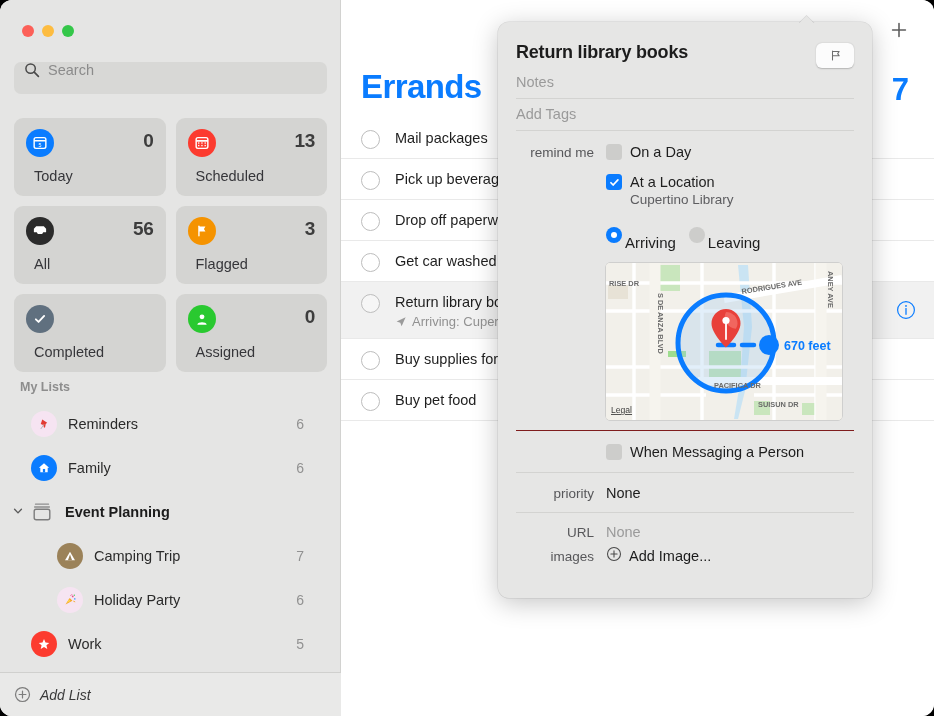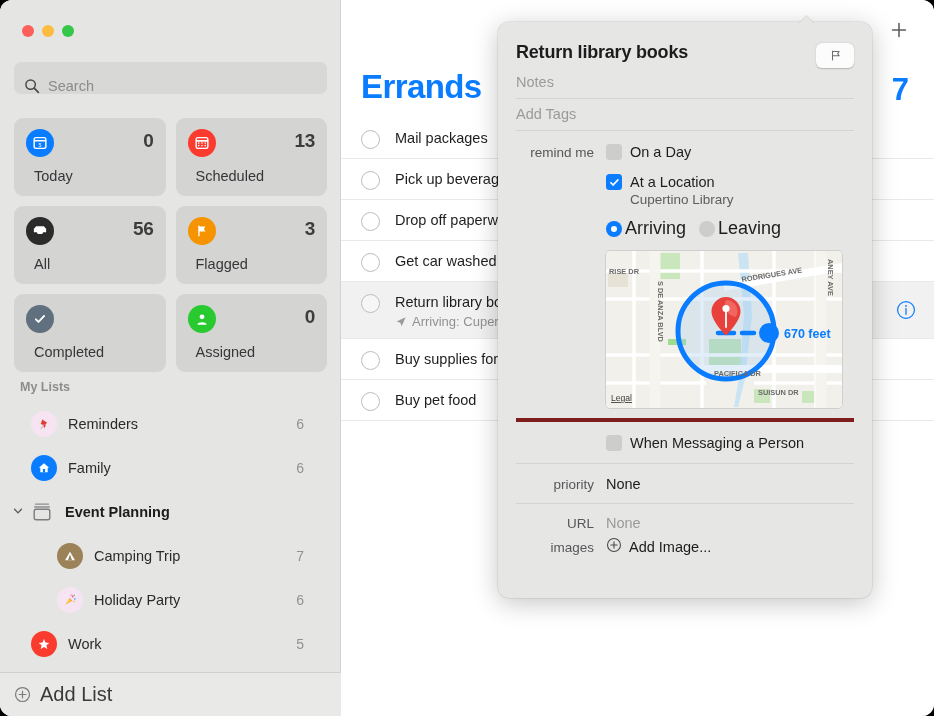"Search" .searchbar { align-items: flex-end -> flex-start }
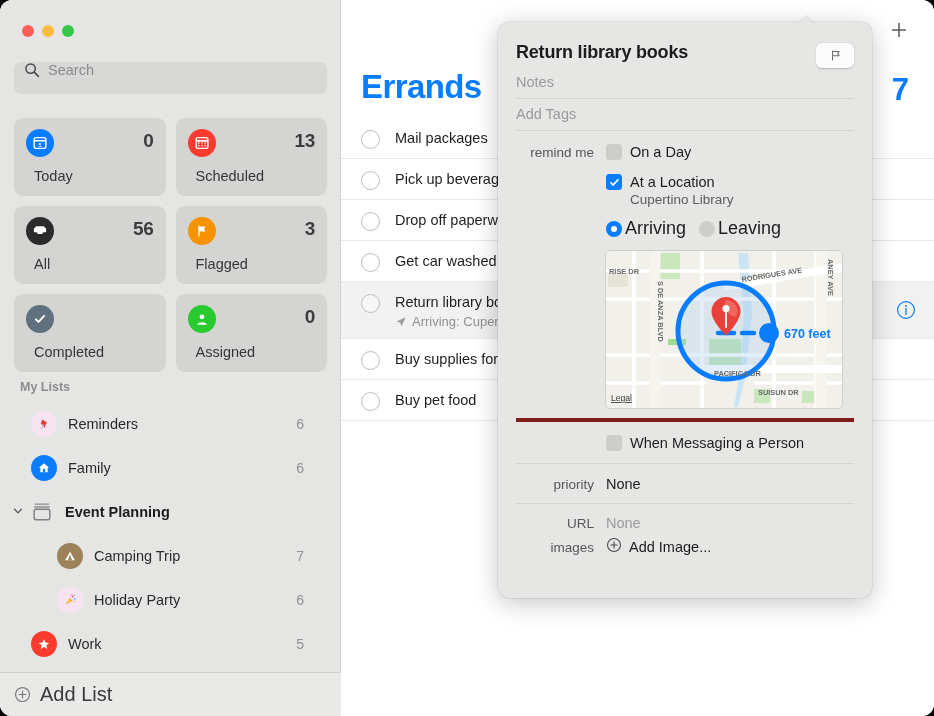"remind me" .remind-sec { border-bottom: 4px solid #7f1d1d -> 1px solid #7f1d1d }
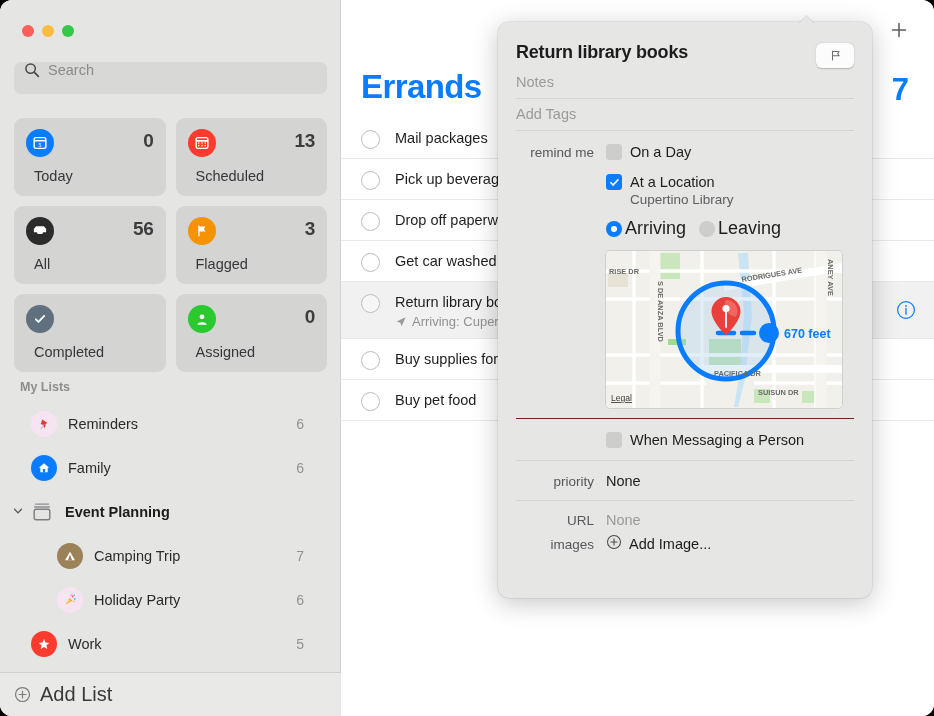"Arriving" .rlabel { font-size: 18px -> 15px; margin-top: none -> 16px }
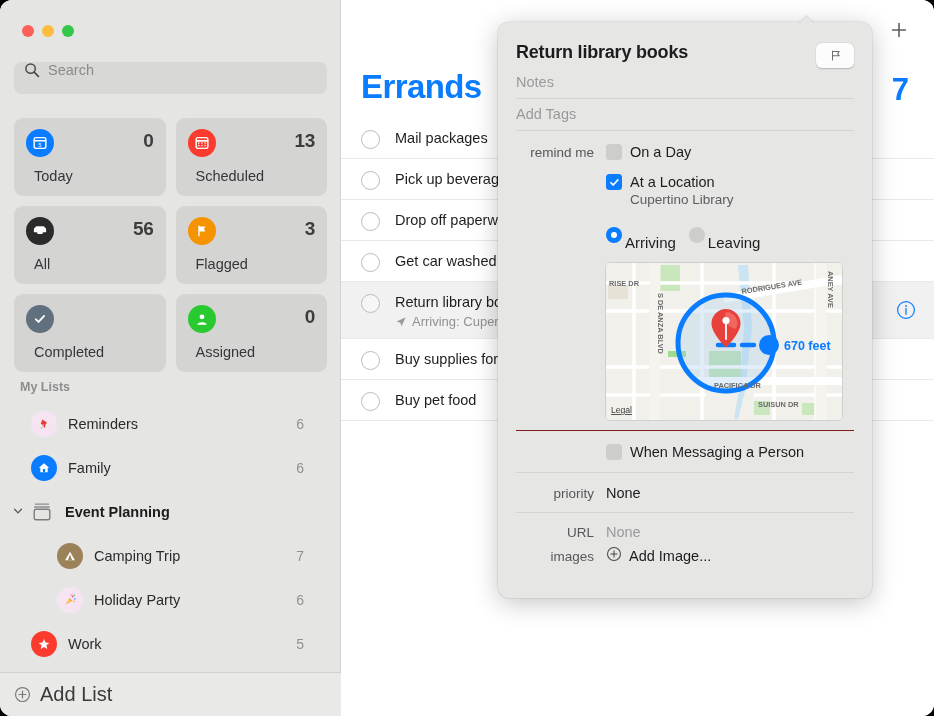"Add List" .addlist .lbl { font-size: 20px -> 14px; font-style: none -> italic }
